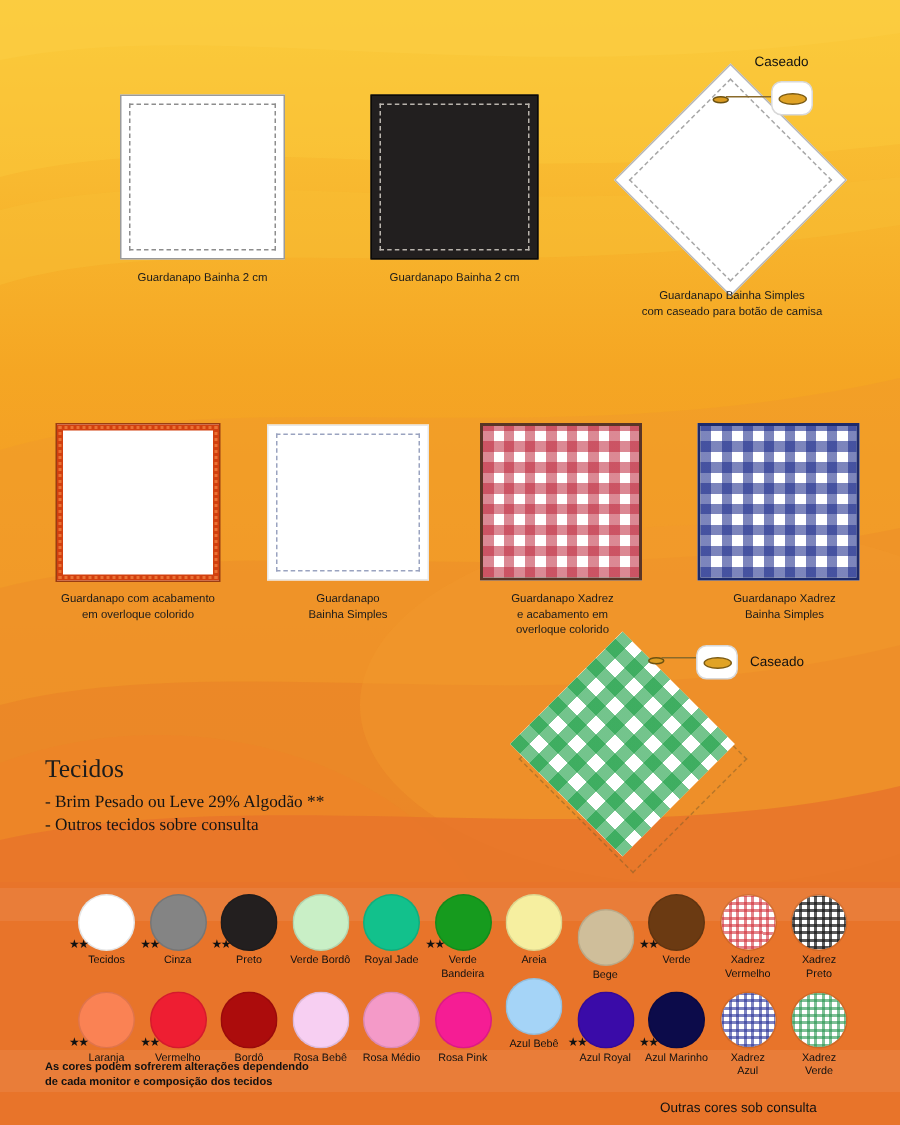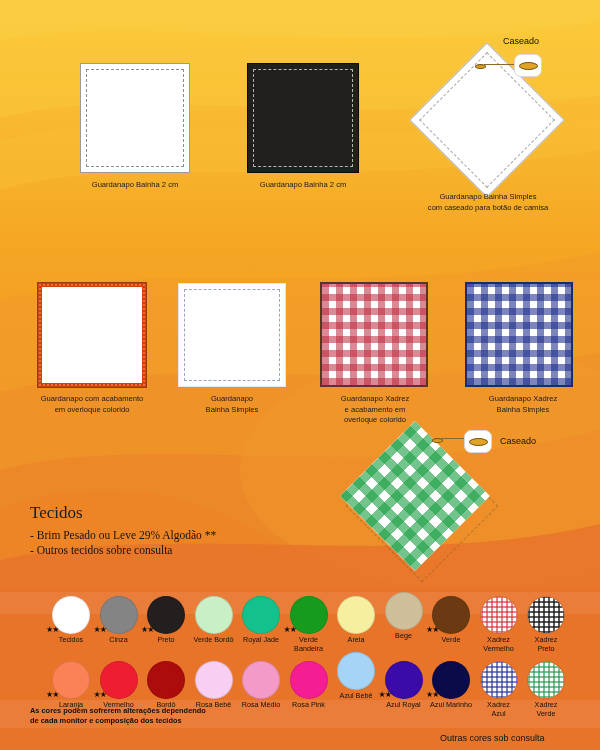"Bege" div.swatch-wrap { top: 4px -> 18px }
